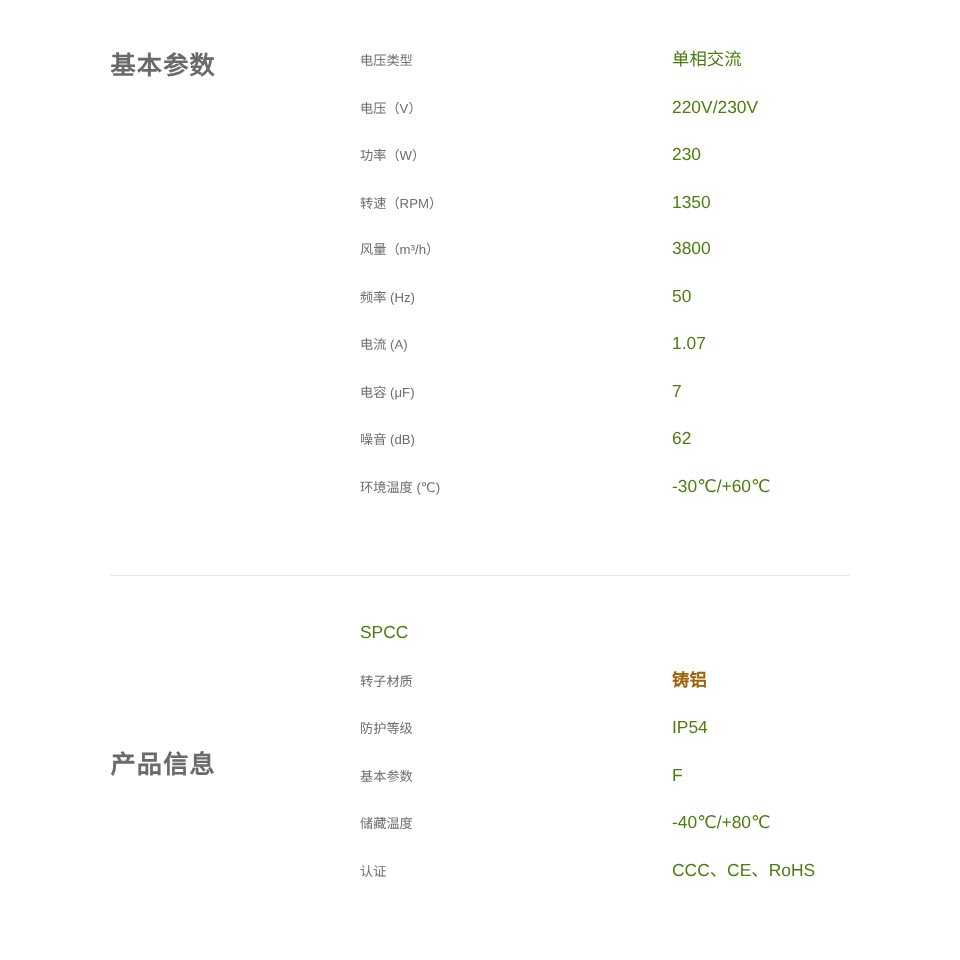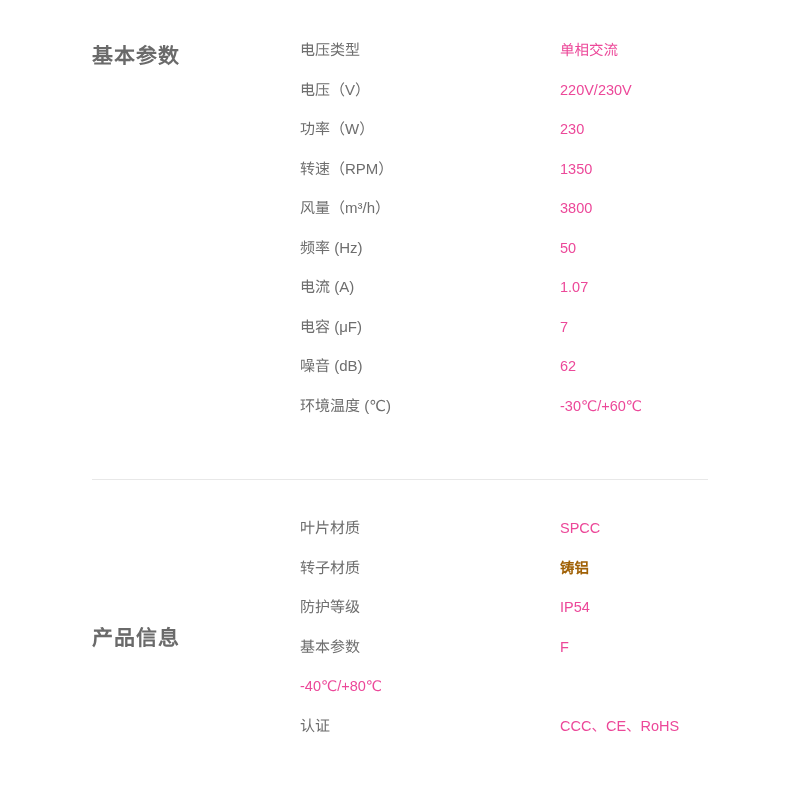"电压类型" .spec-label { font-size: 15px -> 11px }
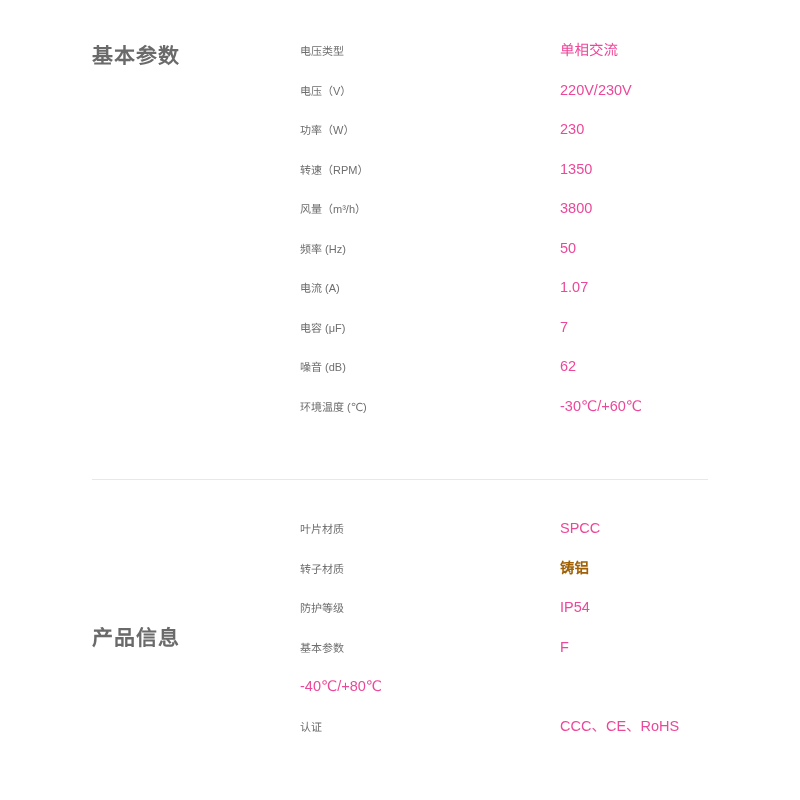"单相交流" .spec-value { color: #ec4899 -> #4d7c0f }
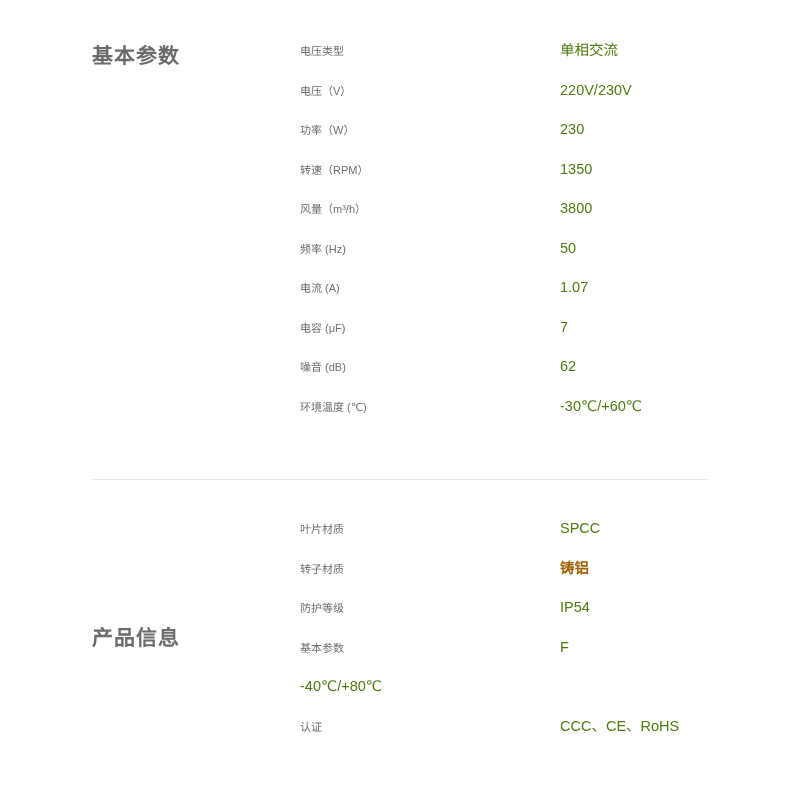"叶片材质" div.spec-label { html: <div>叶片材质</div> -> none }
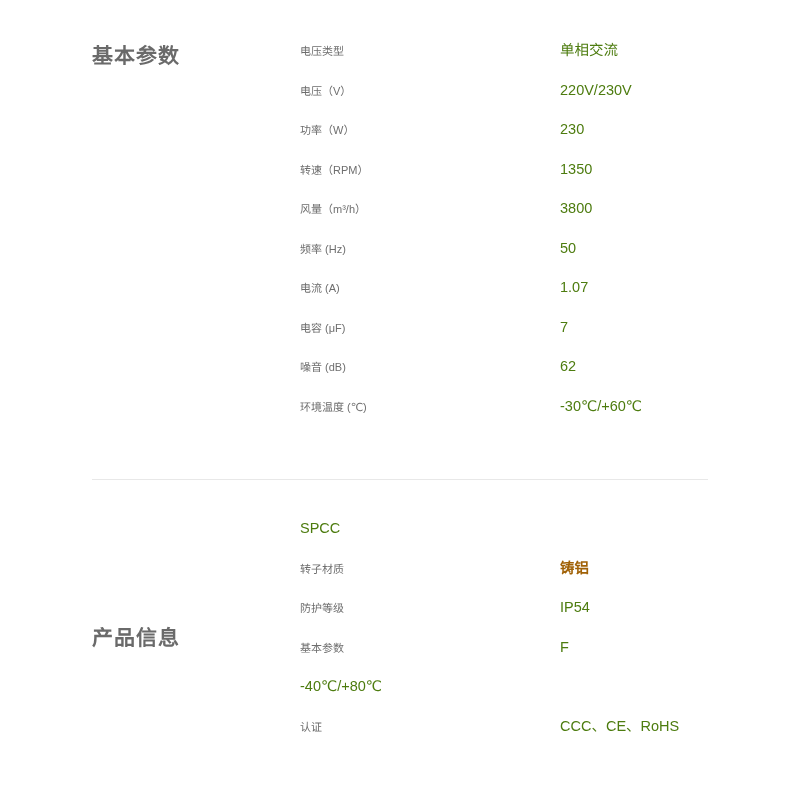"储藏温度" div.spec-label { html: none -> <div>储藏温度</div> }
